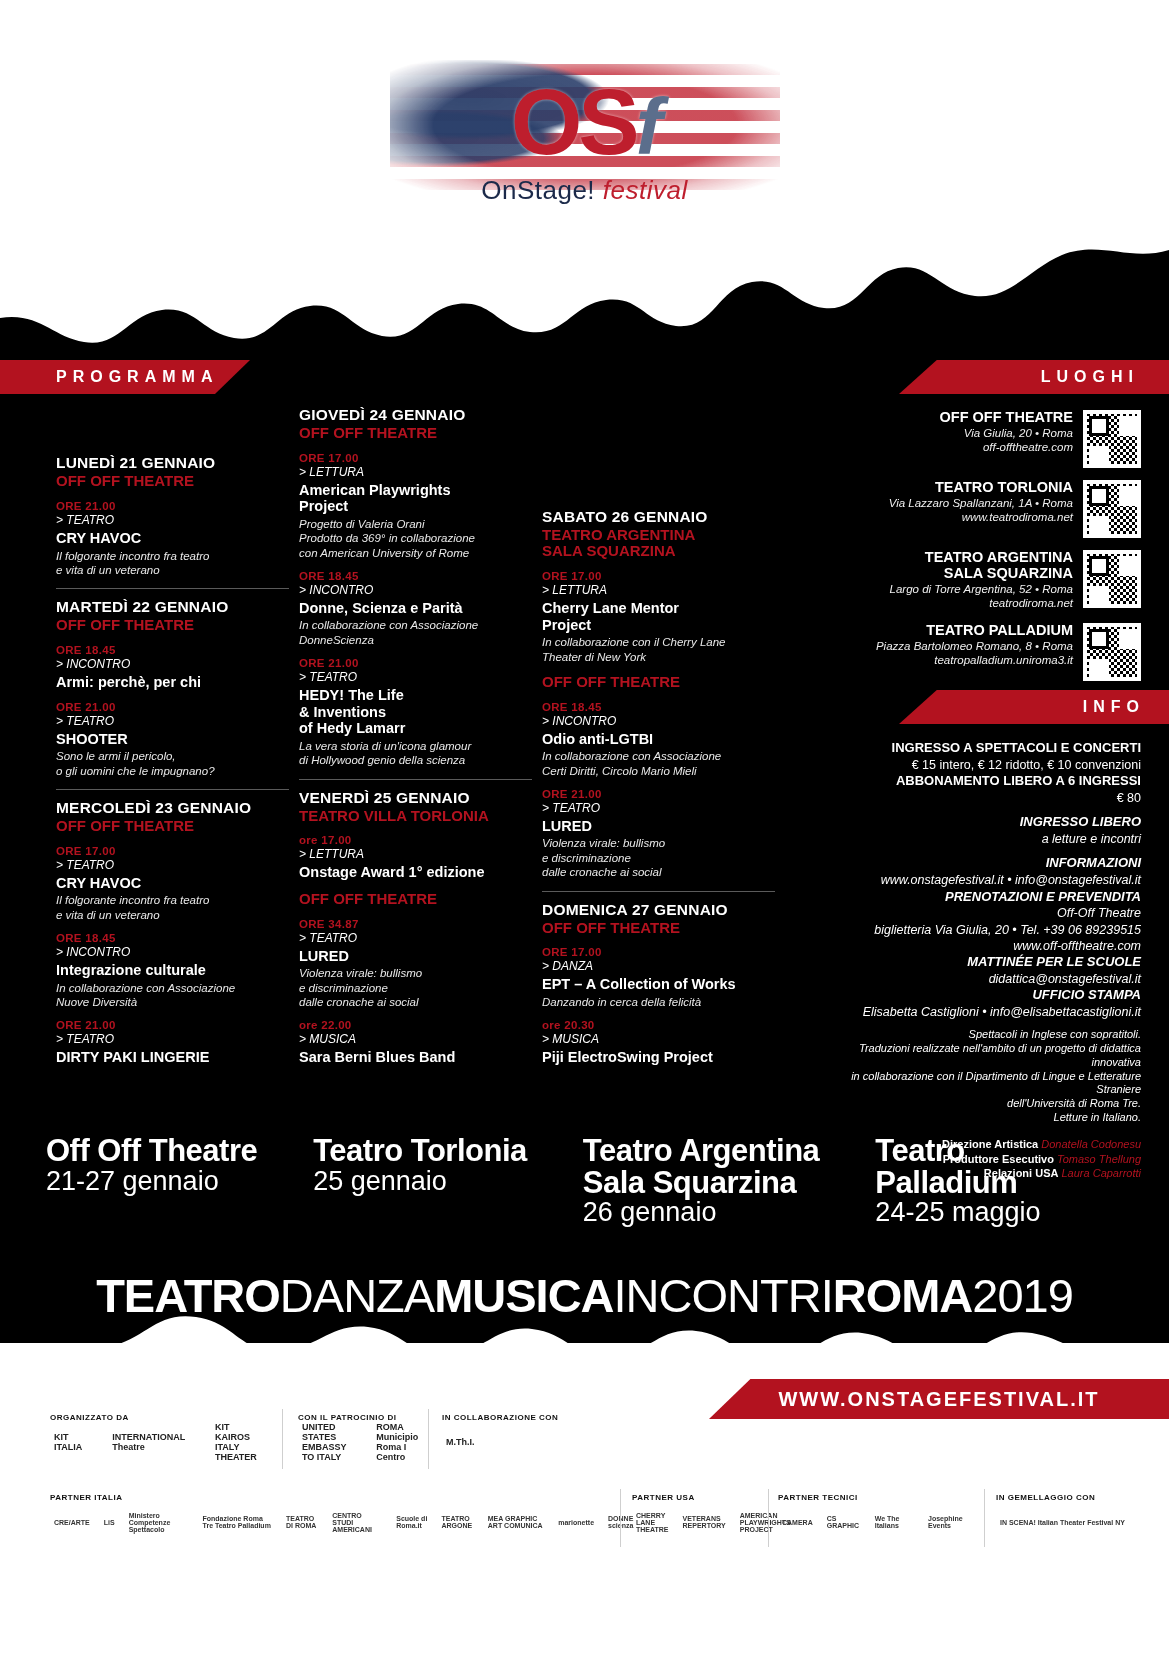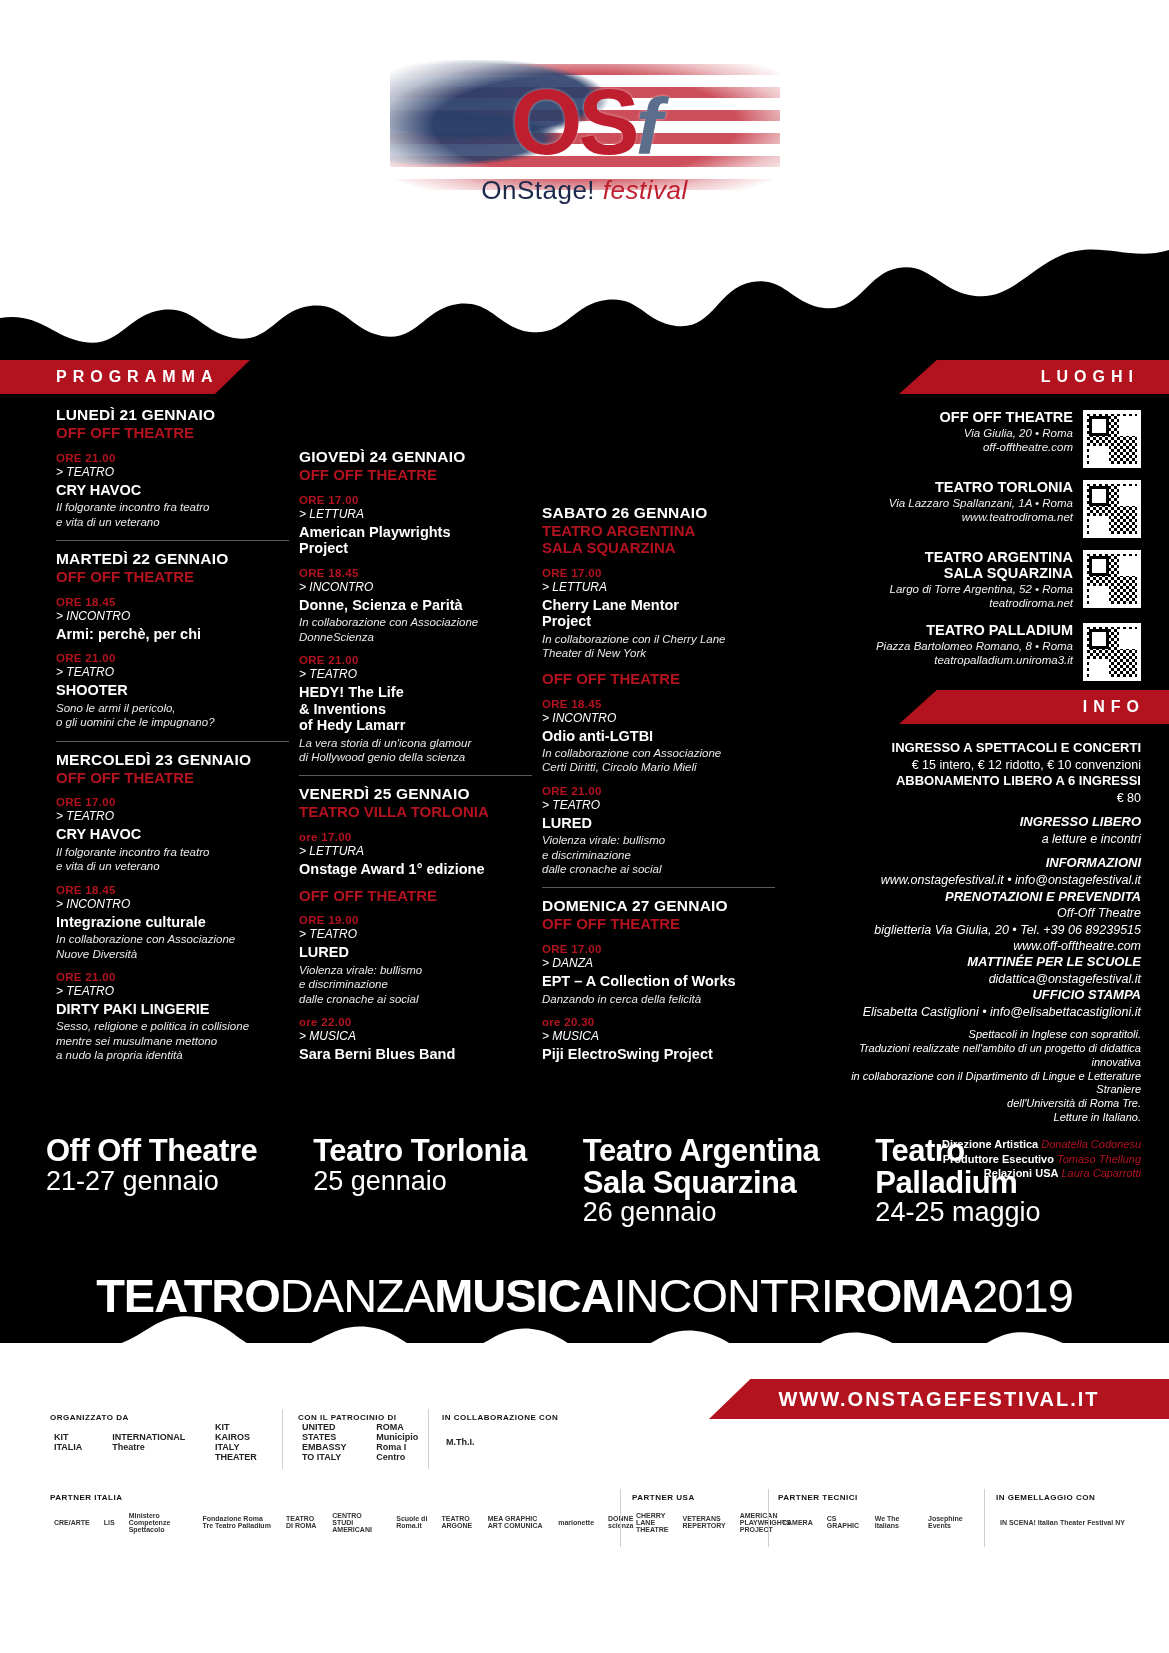"Progetto di Valeria Orani" div.desc { html: none -> <div>Progetto di Valeria Orani Prodotto da 369° in collaborazione con American University of Rome</div> }
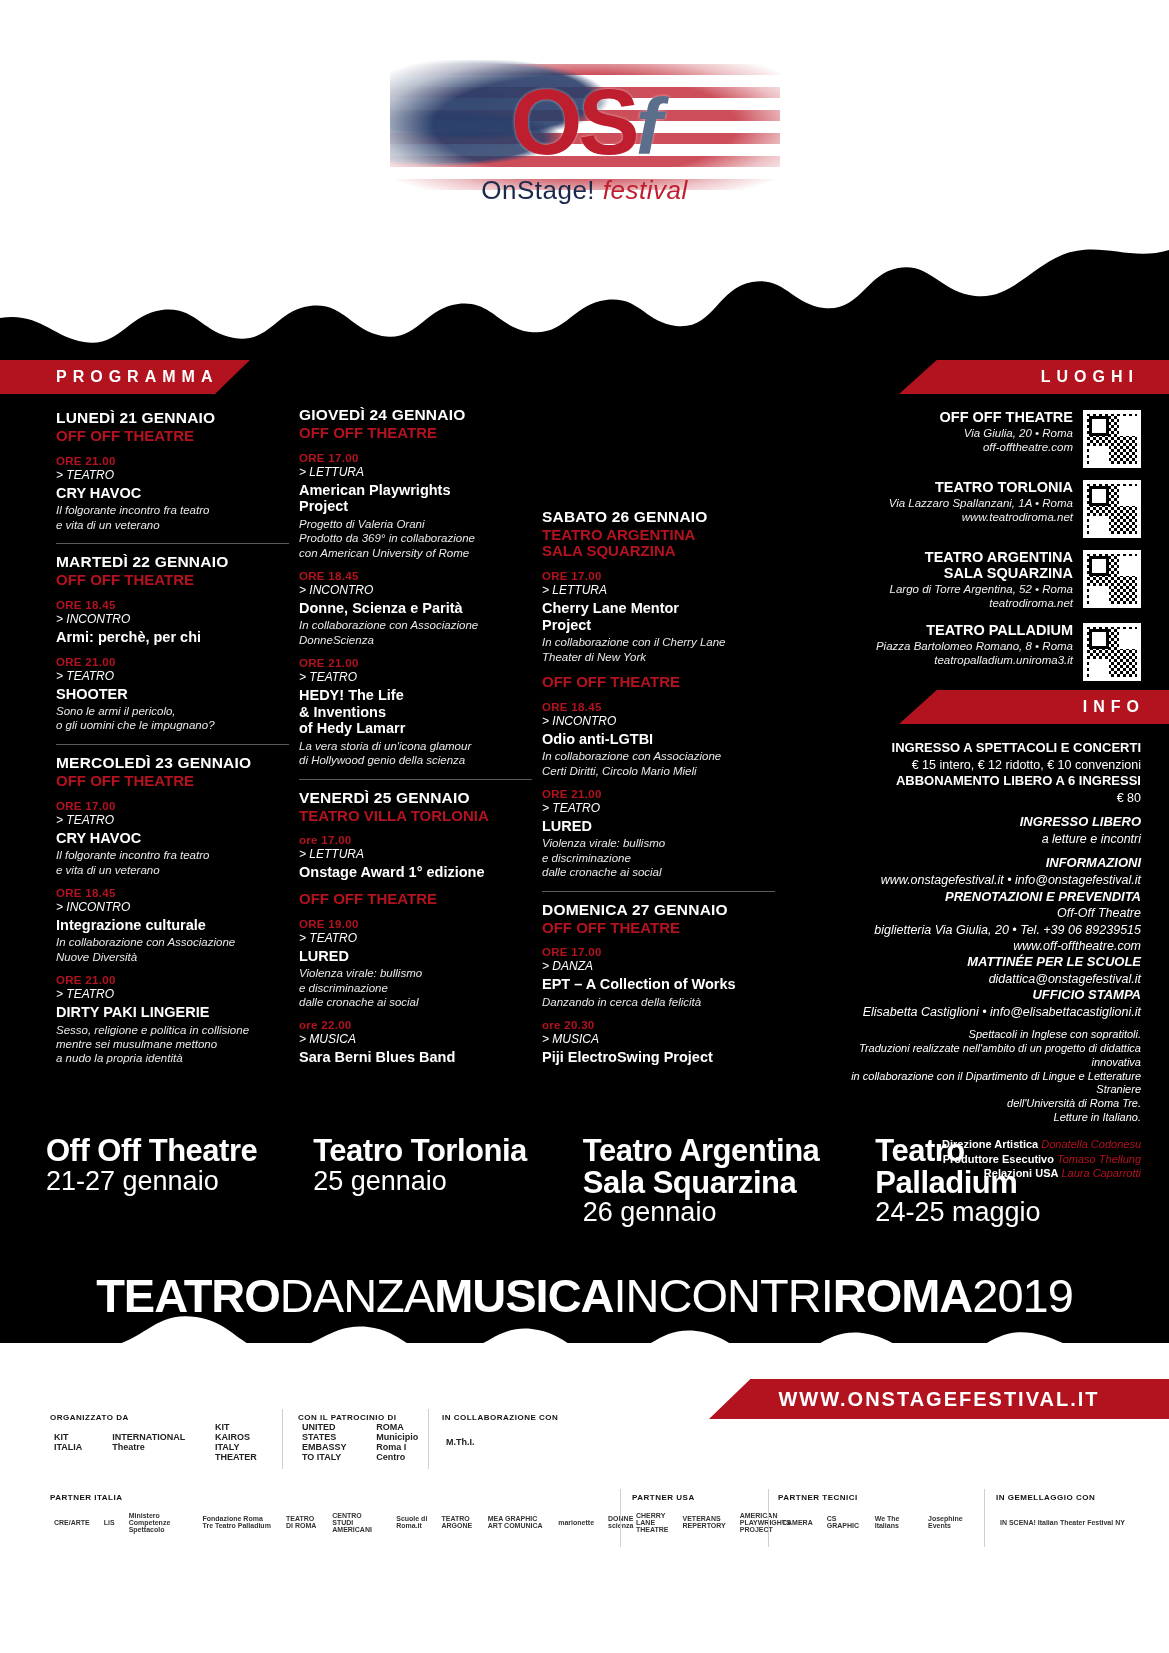"ORE 19.00" div.time { text: 19.00 -> 34.87 }
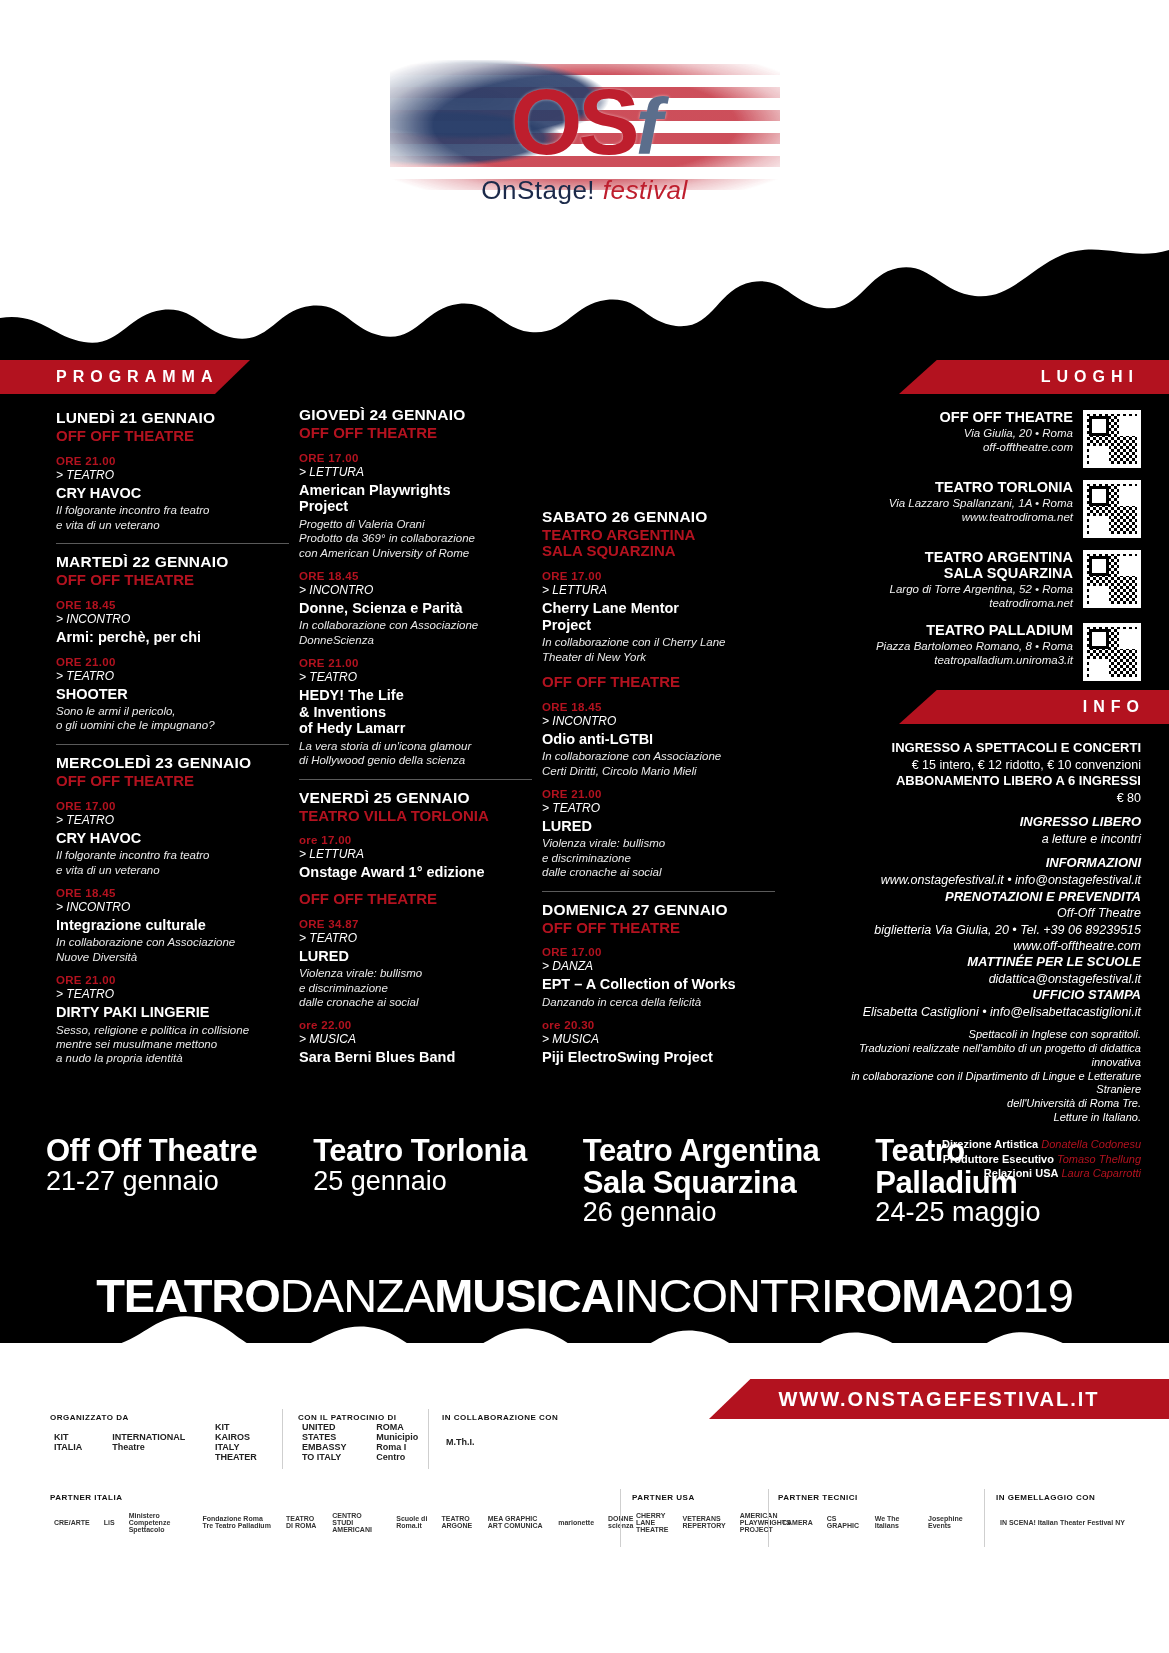"Sesso, religione e politica in" div.desc { html: <div>Sesso, religione e politica in collisione mentre sei musulmane mettono a nudo la propria identità</div> -> none }
